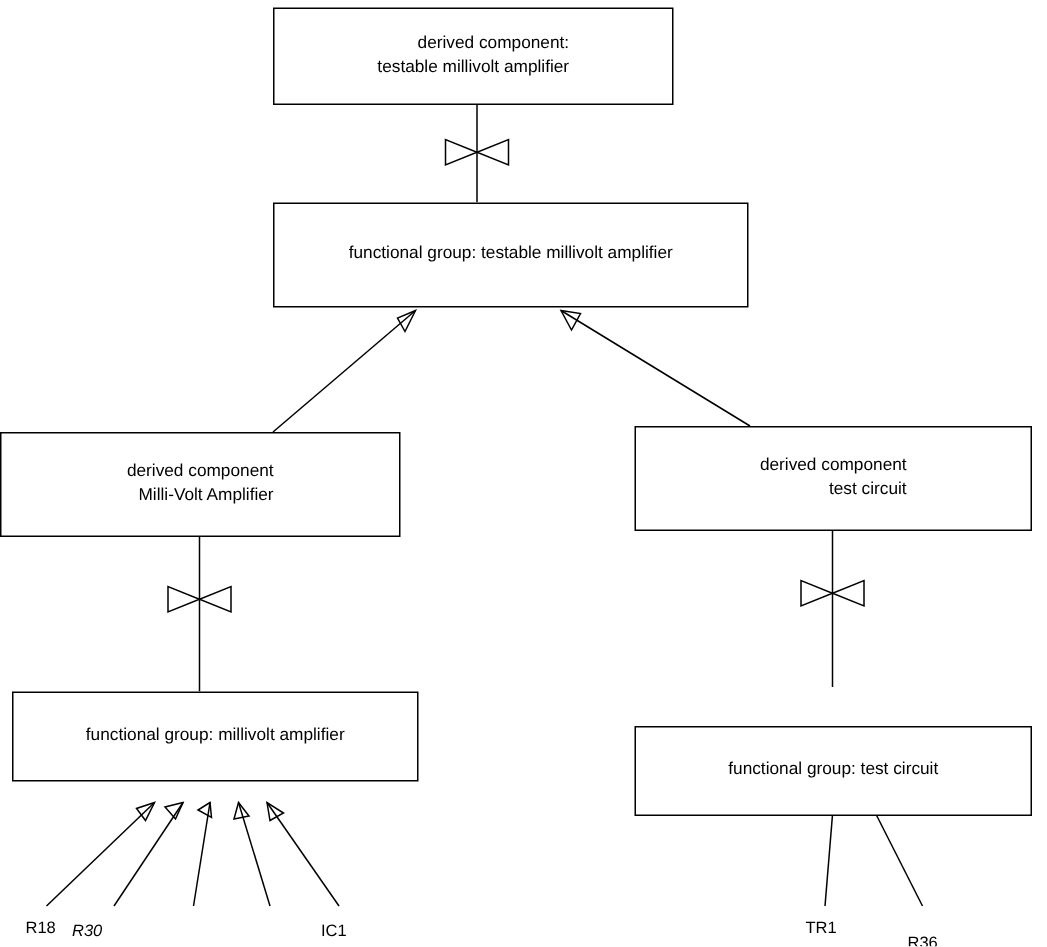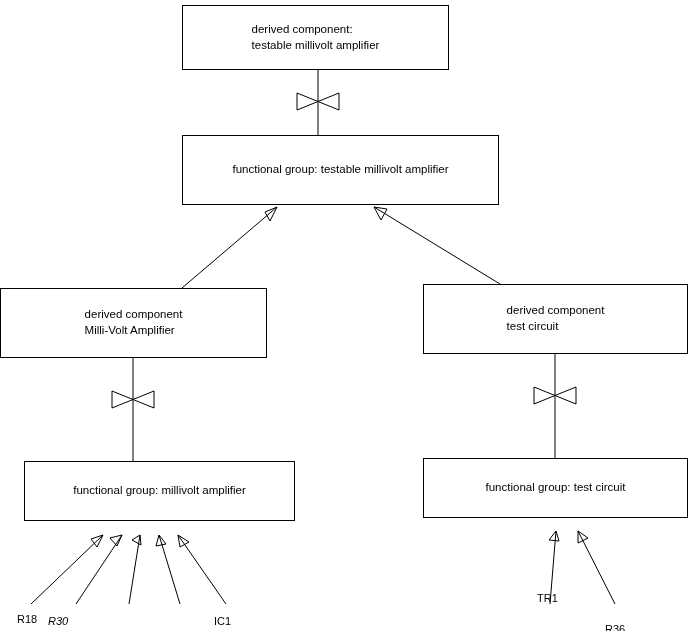"derived component:" .node { text-align: left -> right }
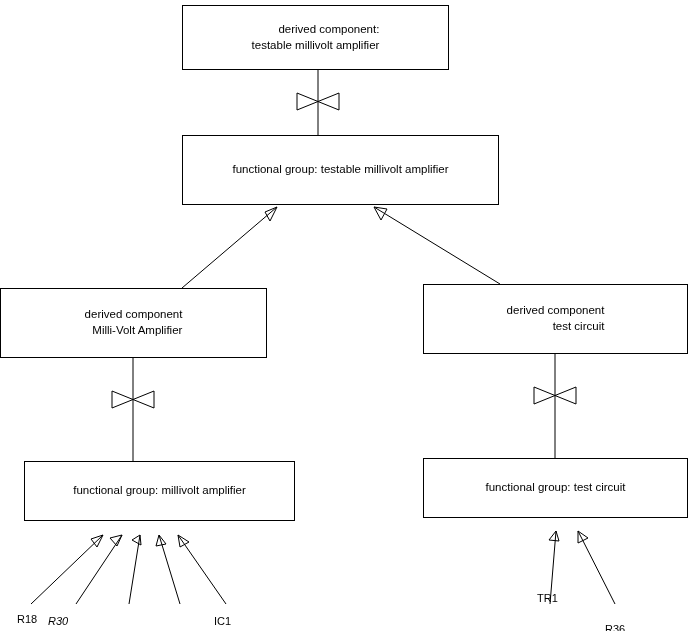"functional group: millivolt amplifier" div.node { left: 24px -> 8px }
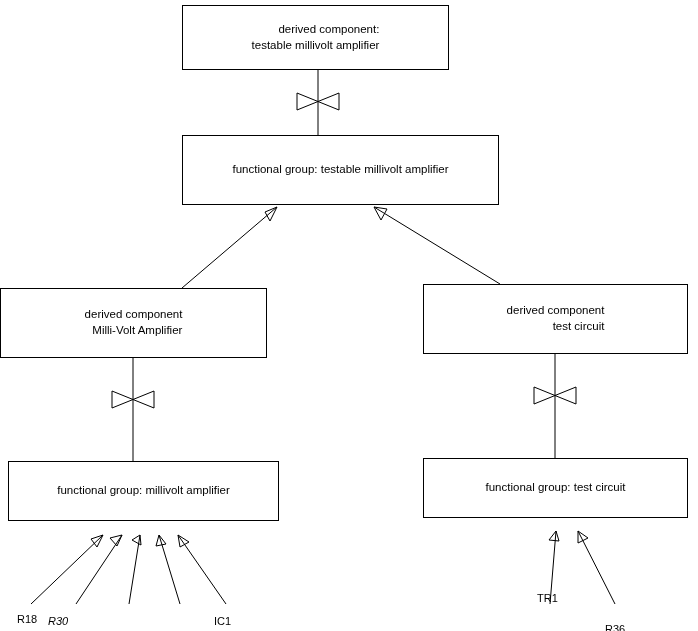"functional group: test circuit" div.node { top: 458px -> 484px }
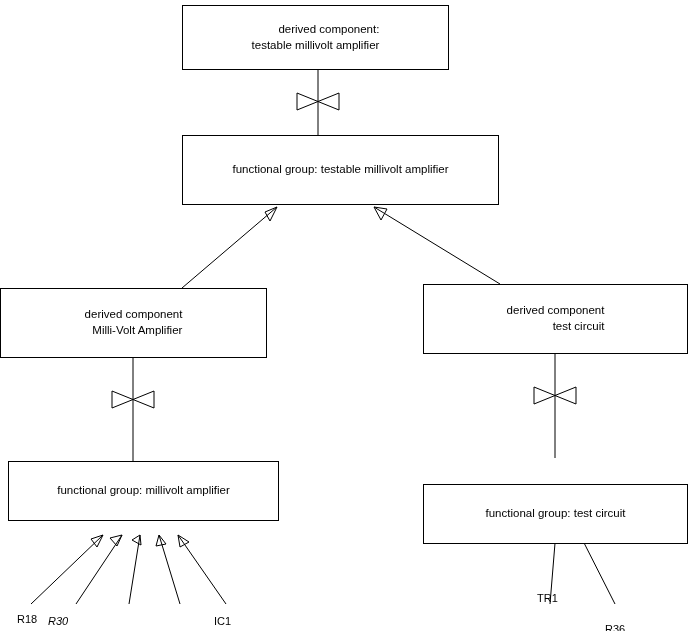"TR1" div.leaf-label { top: 592px -> 613px }
